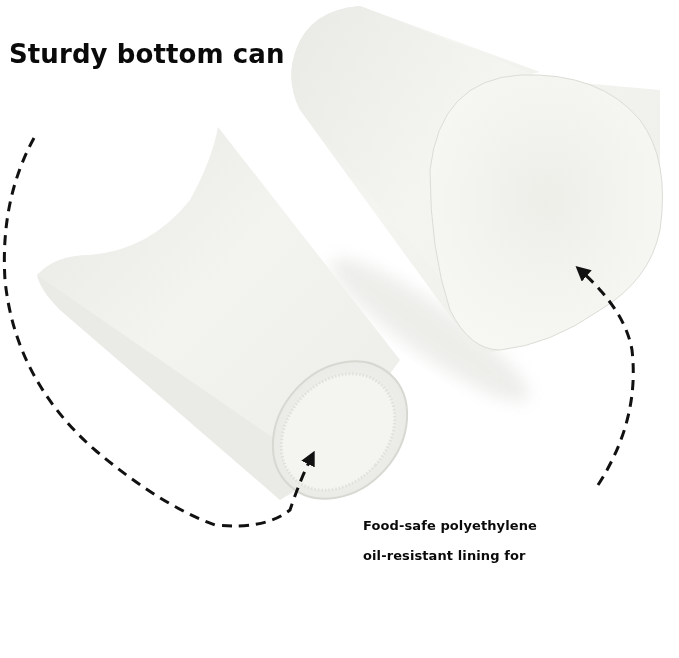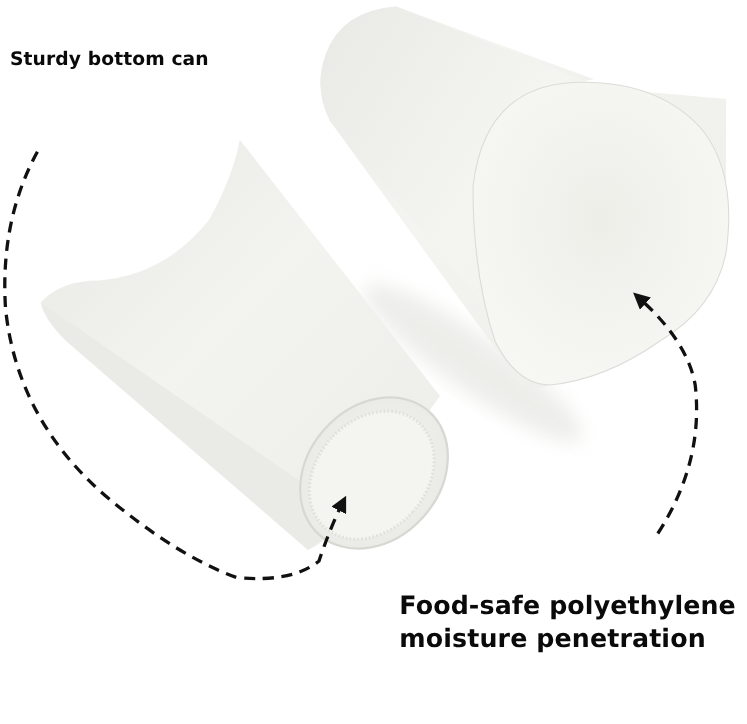"Sturdy bottom can" .caption { font-size: 17px -> 26px }
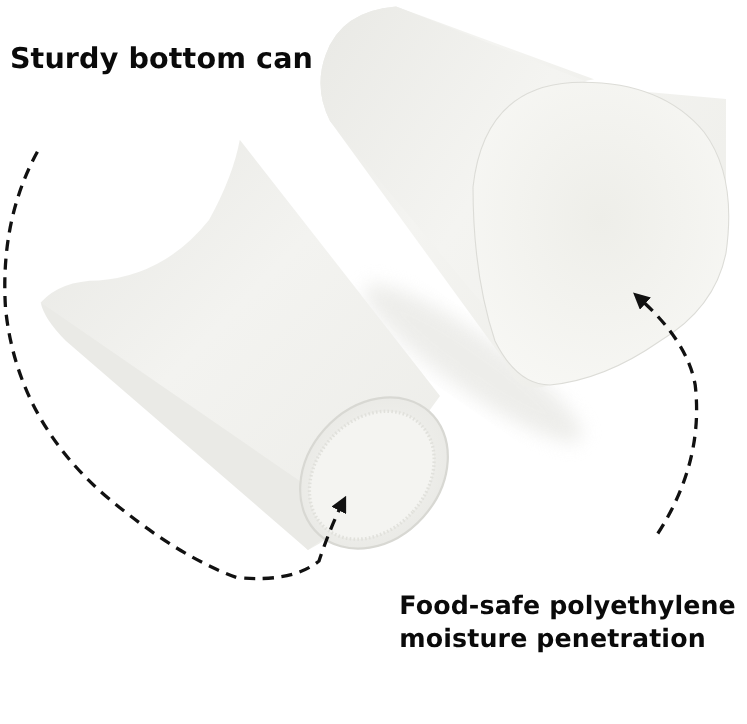"Food-safe polyethylene" #caption-bottom { font-size: 23px -> 13px; top: 537px -> 511px }
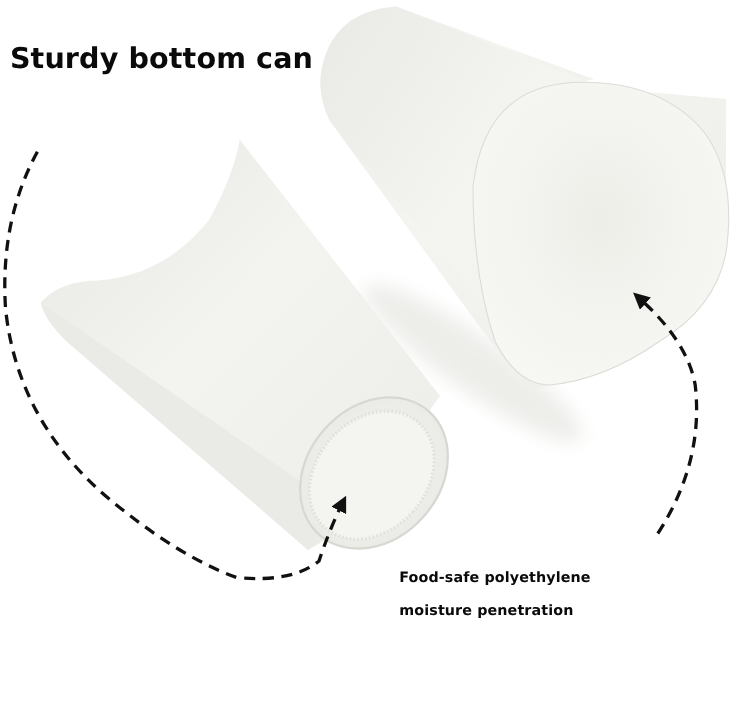"oil-resistant lining for" div { html: none -> <div>oil-resistant lining for</div> }
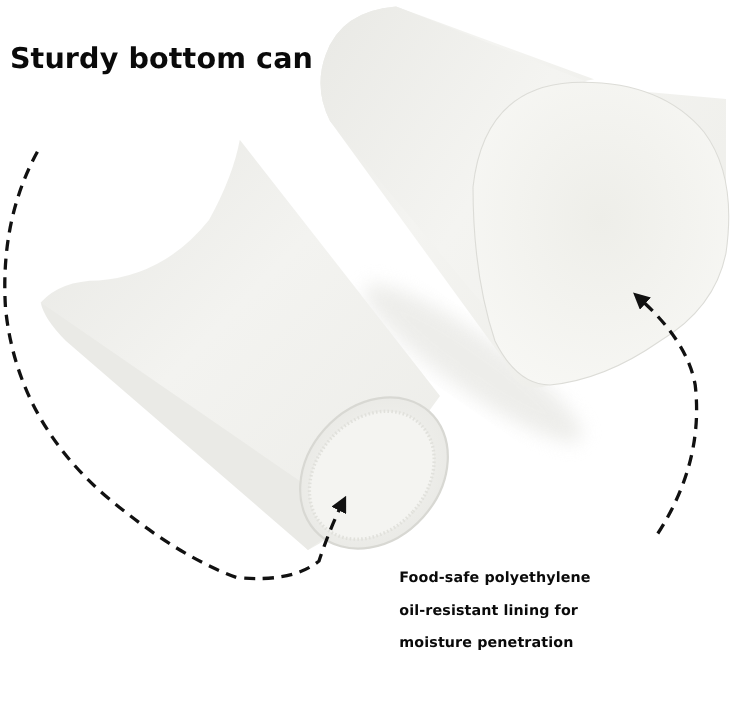"moisture penetration" div { html: <div>moisture penetration</div> -> none }
